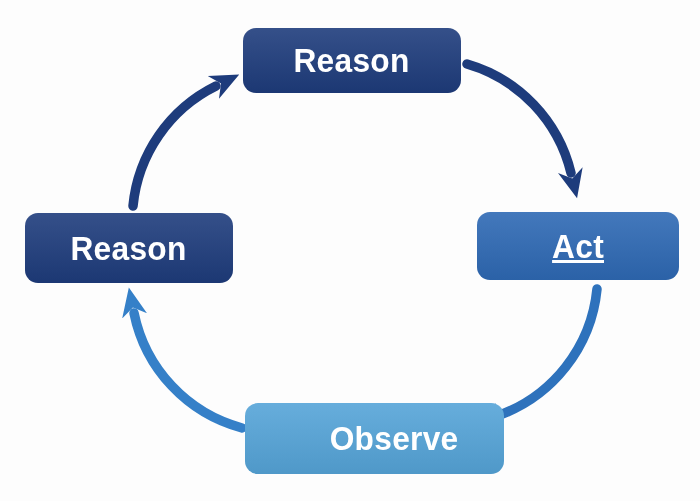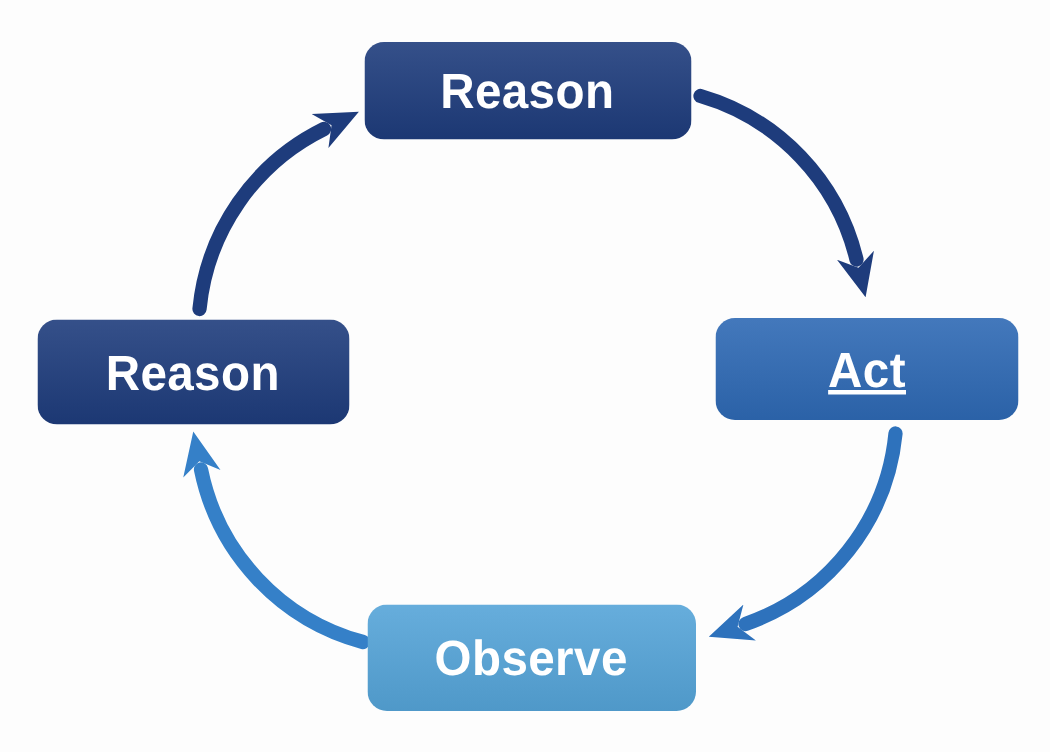"Observe" .node-bottom { padding-left: none -> 40px }
